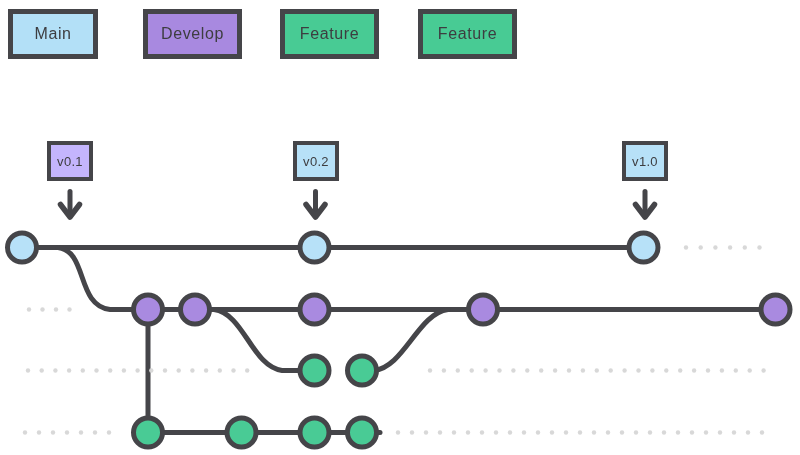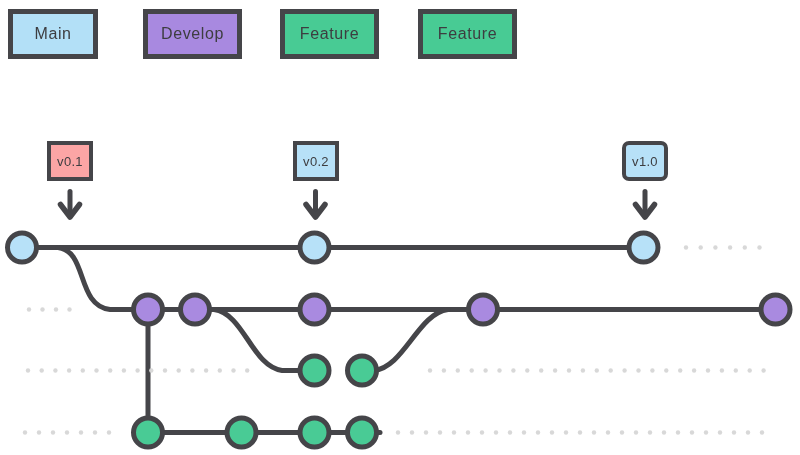"v0.1" div.tag { background: #fca5a5 -> #c4b5fd }
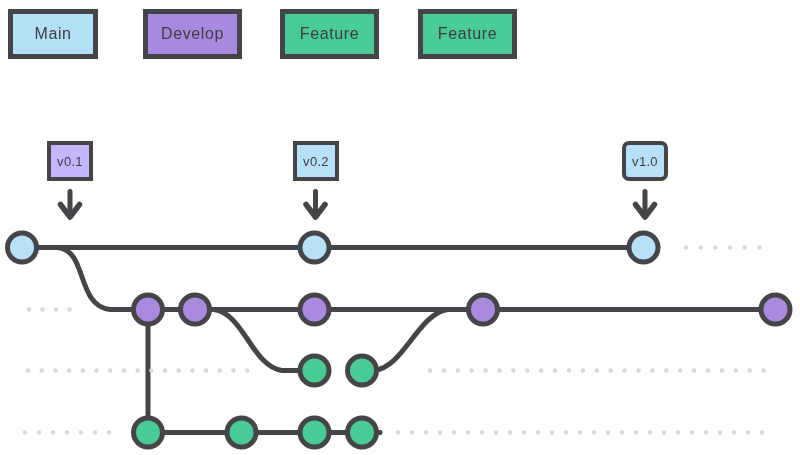"v1.0" div.tag { border-radius: 7px -> none }
